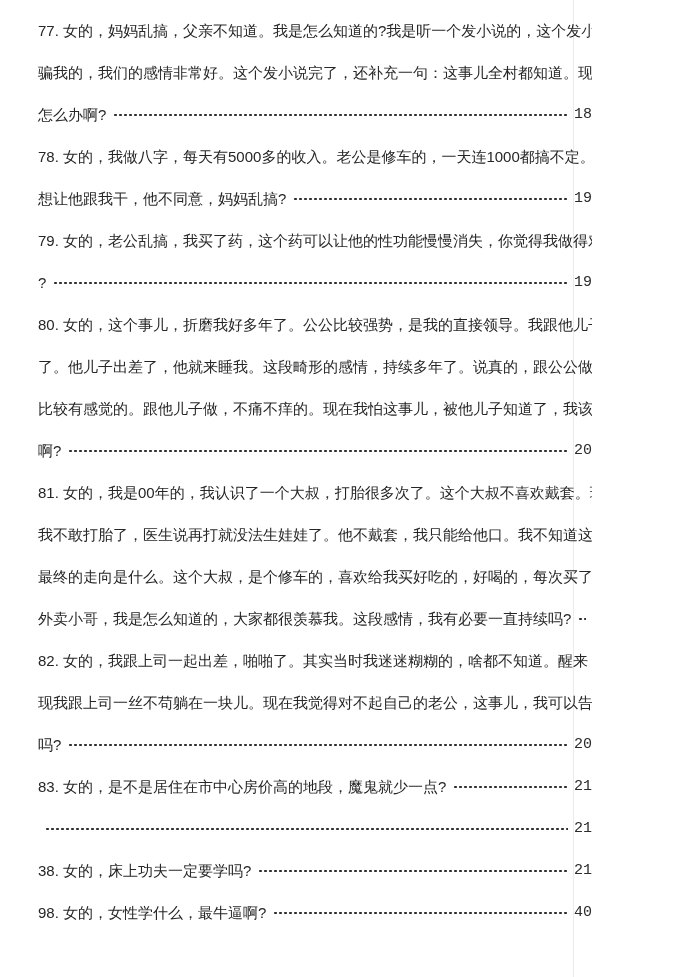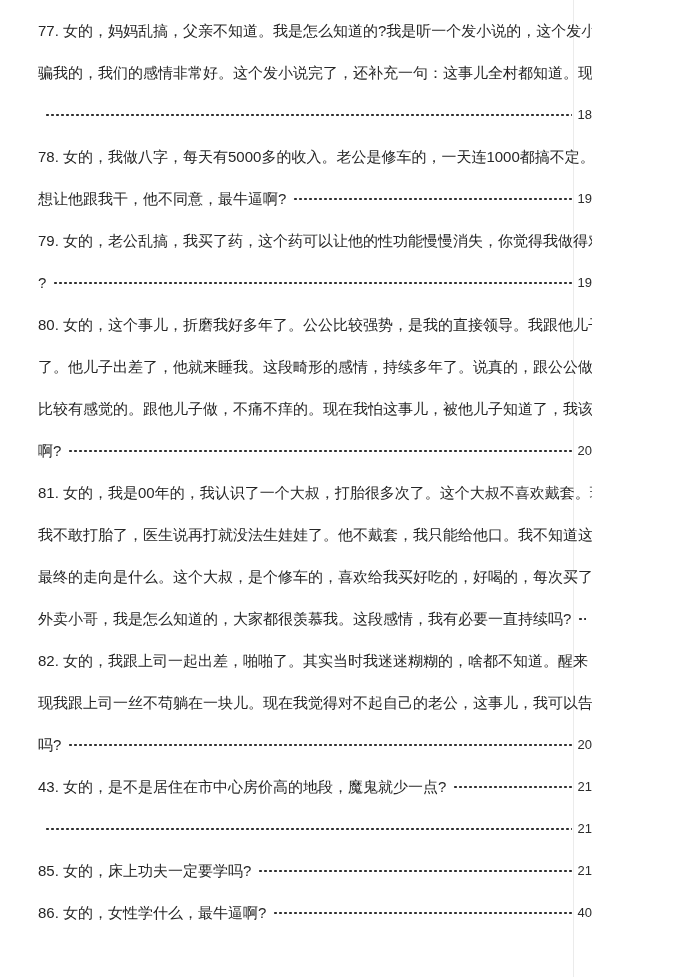"怎么办啊?" span.tail { html: none -> <span>怎么办啊?</span> }
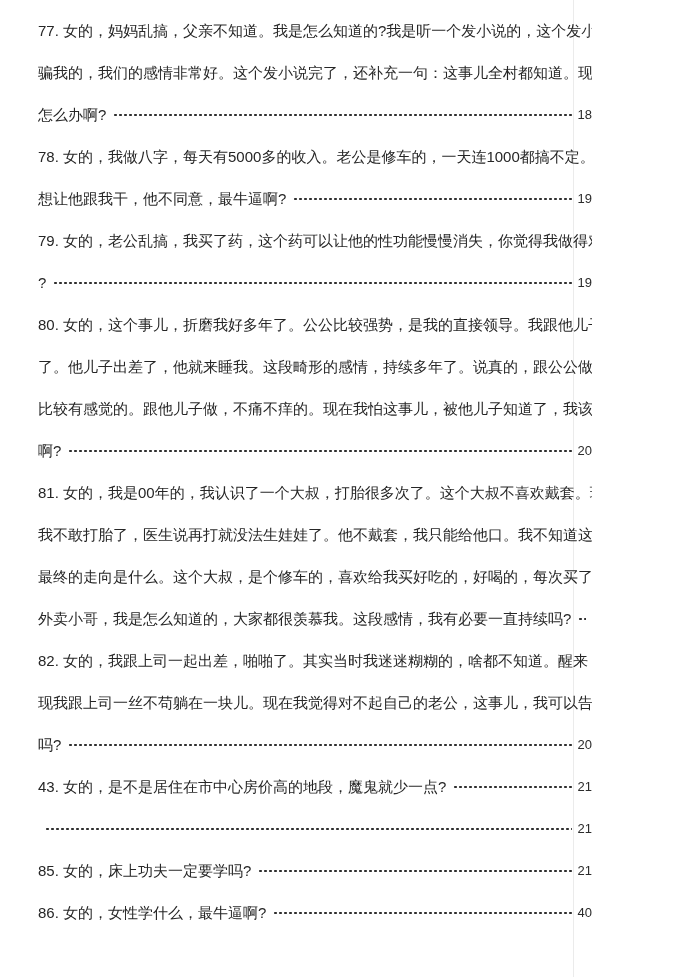"18" .page-num { font-family: none -> Liberation Mono, monospace; font-size: 13px -> 15px }
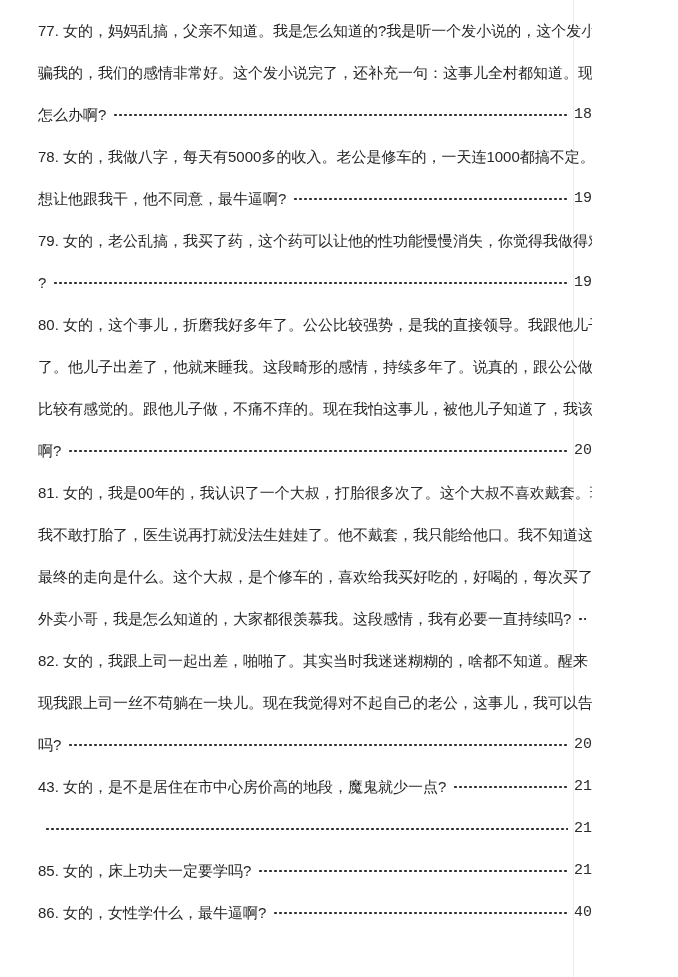"想让他跟我干，他不同意，最牛逼啊?" span.tail { text: 最牛逼啊 -> 妈妈乱搞 }
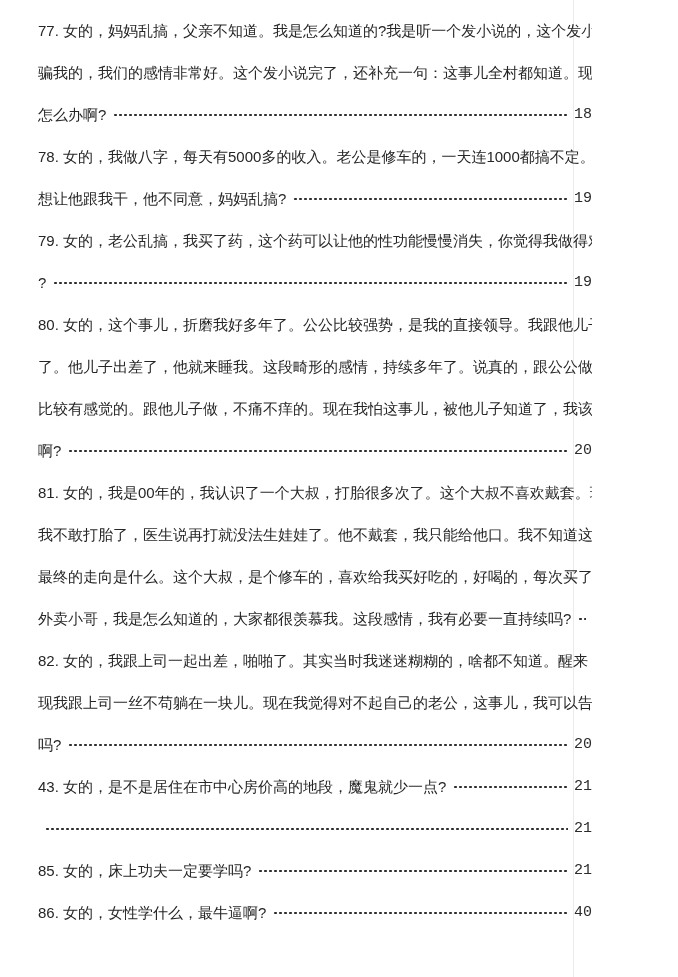"43. 女的，是不是居住在市中心房价高的地段，魔鬼就少一点?" span.tail { text: 43 -> 83 }
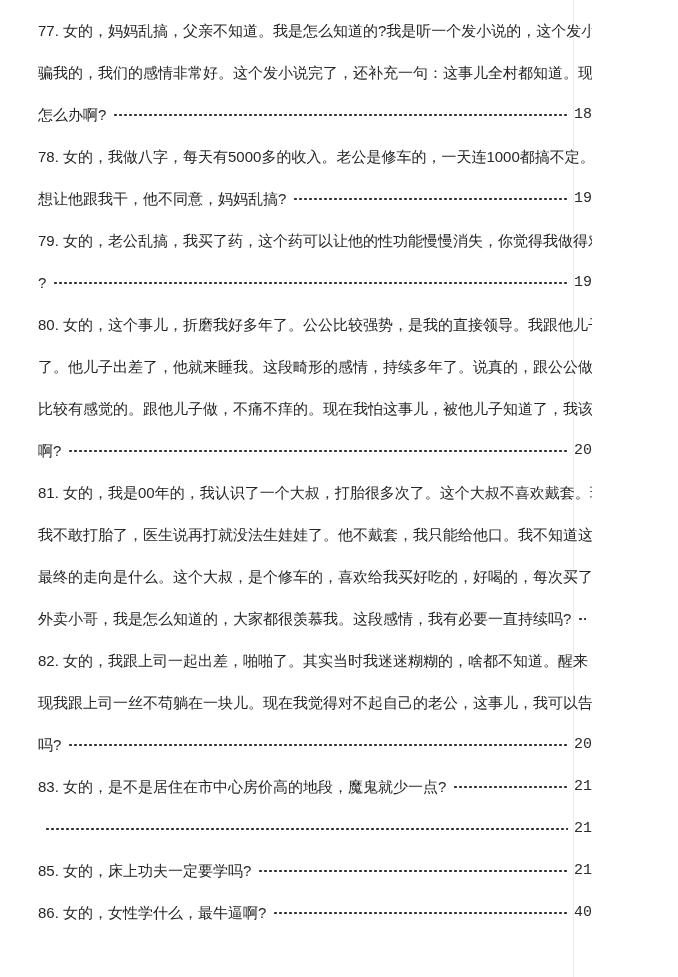"85. 女的，床上功夫一定要学吗?" span.tail { text: 85 -> 38 }
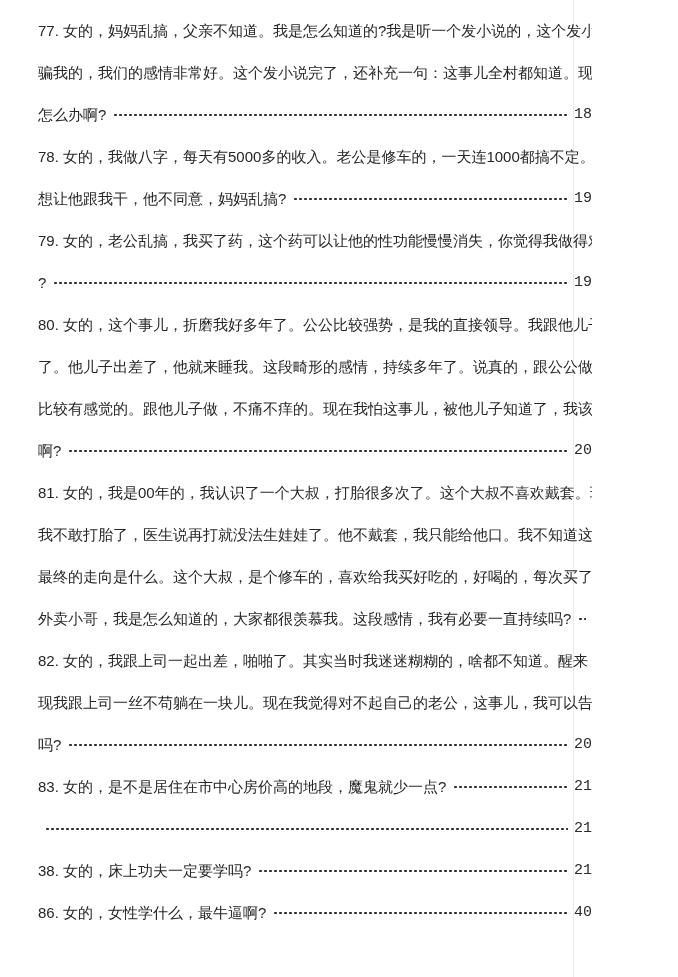"86. 女的，女性学什么，最牛逼啊?" span.tail { text: 86 -> 98 }
